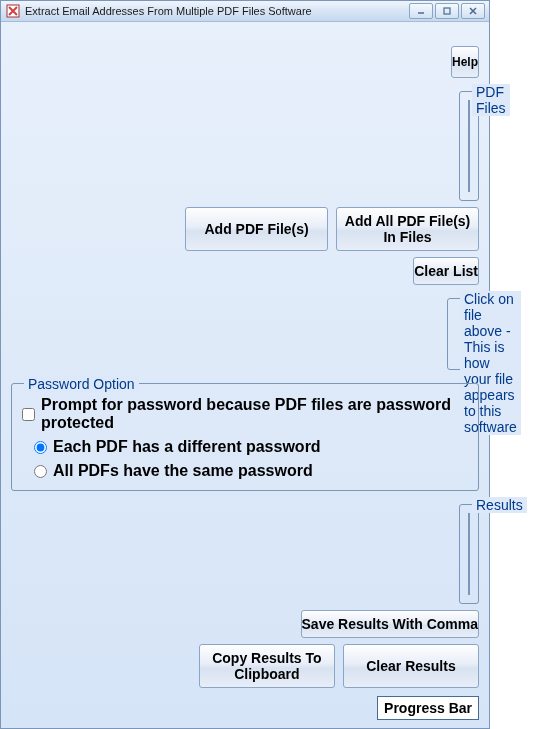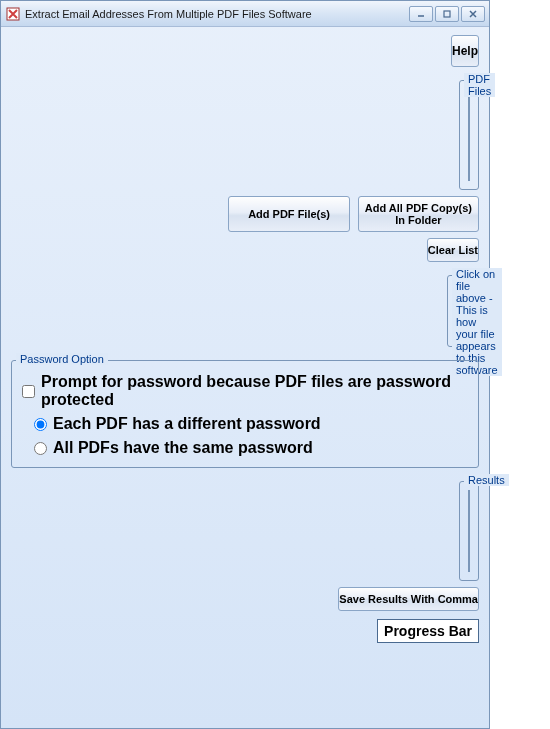"Extract Email Addresses From Multiple" .window { gap: none -> 16px }
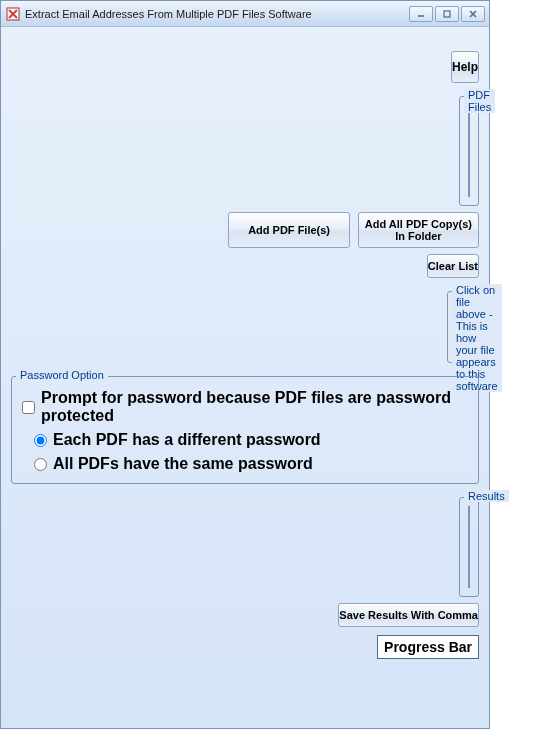"PDF Files" .fieldset .legend { font-size: 11px -> 14px; left: 4px -> 12px }
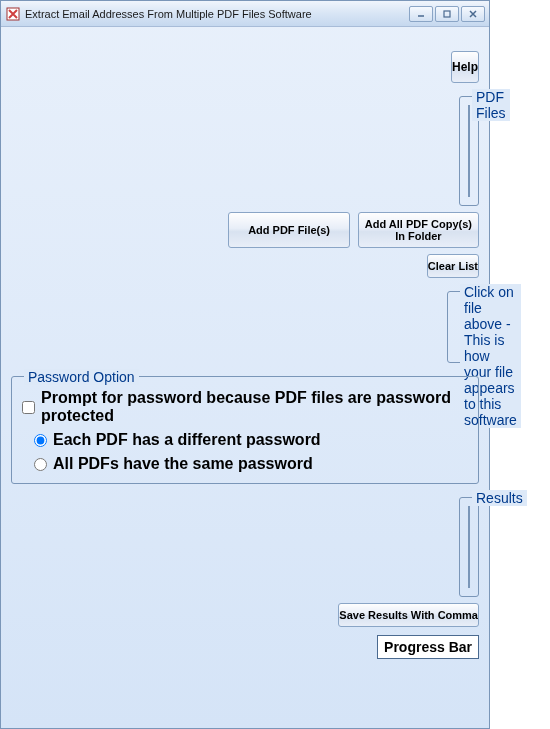"Add PDF File(s)" .btn { font-size: 11px -> 14px }
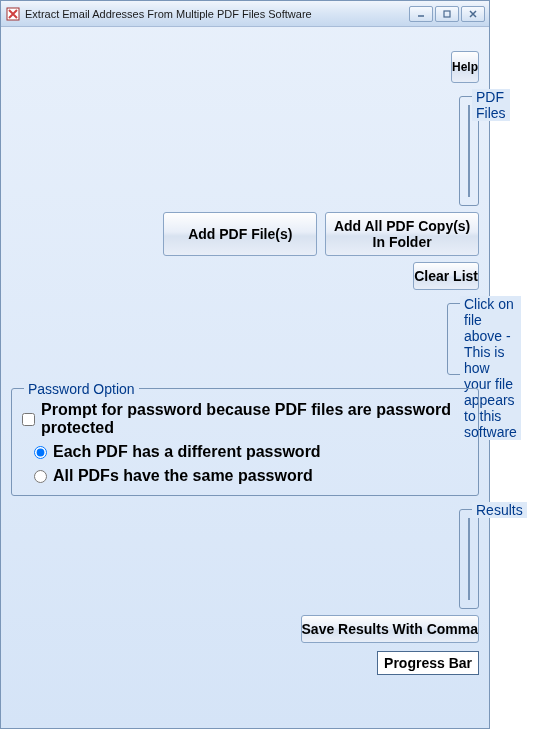"Add All PDF Copy(s) In" button.btn { text: Copy(s) In Folder -> File(s) In Files }
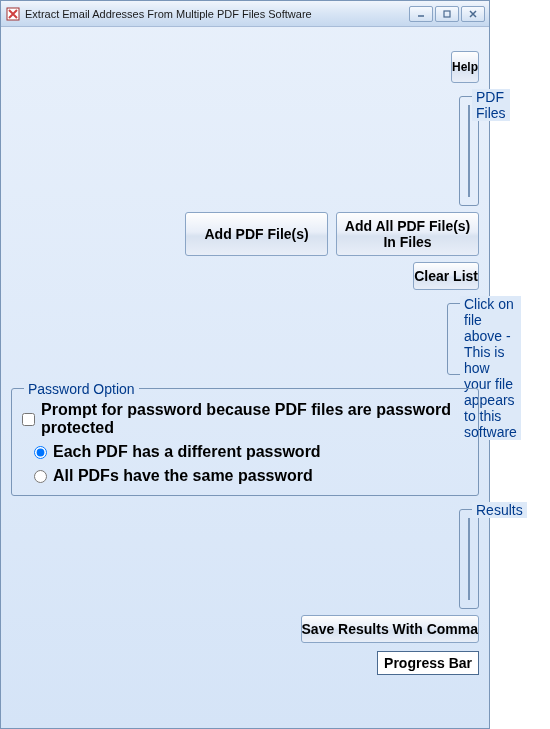"Copy Results To Clipboard" div.btnrow { html: none -> <div> <button>Copy Results To Clipboard</button> <button>Clear Results</button> </div> }
